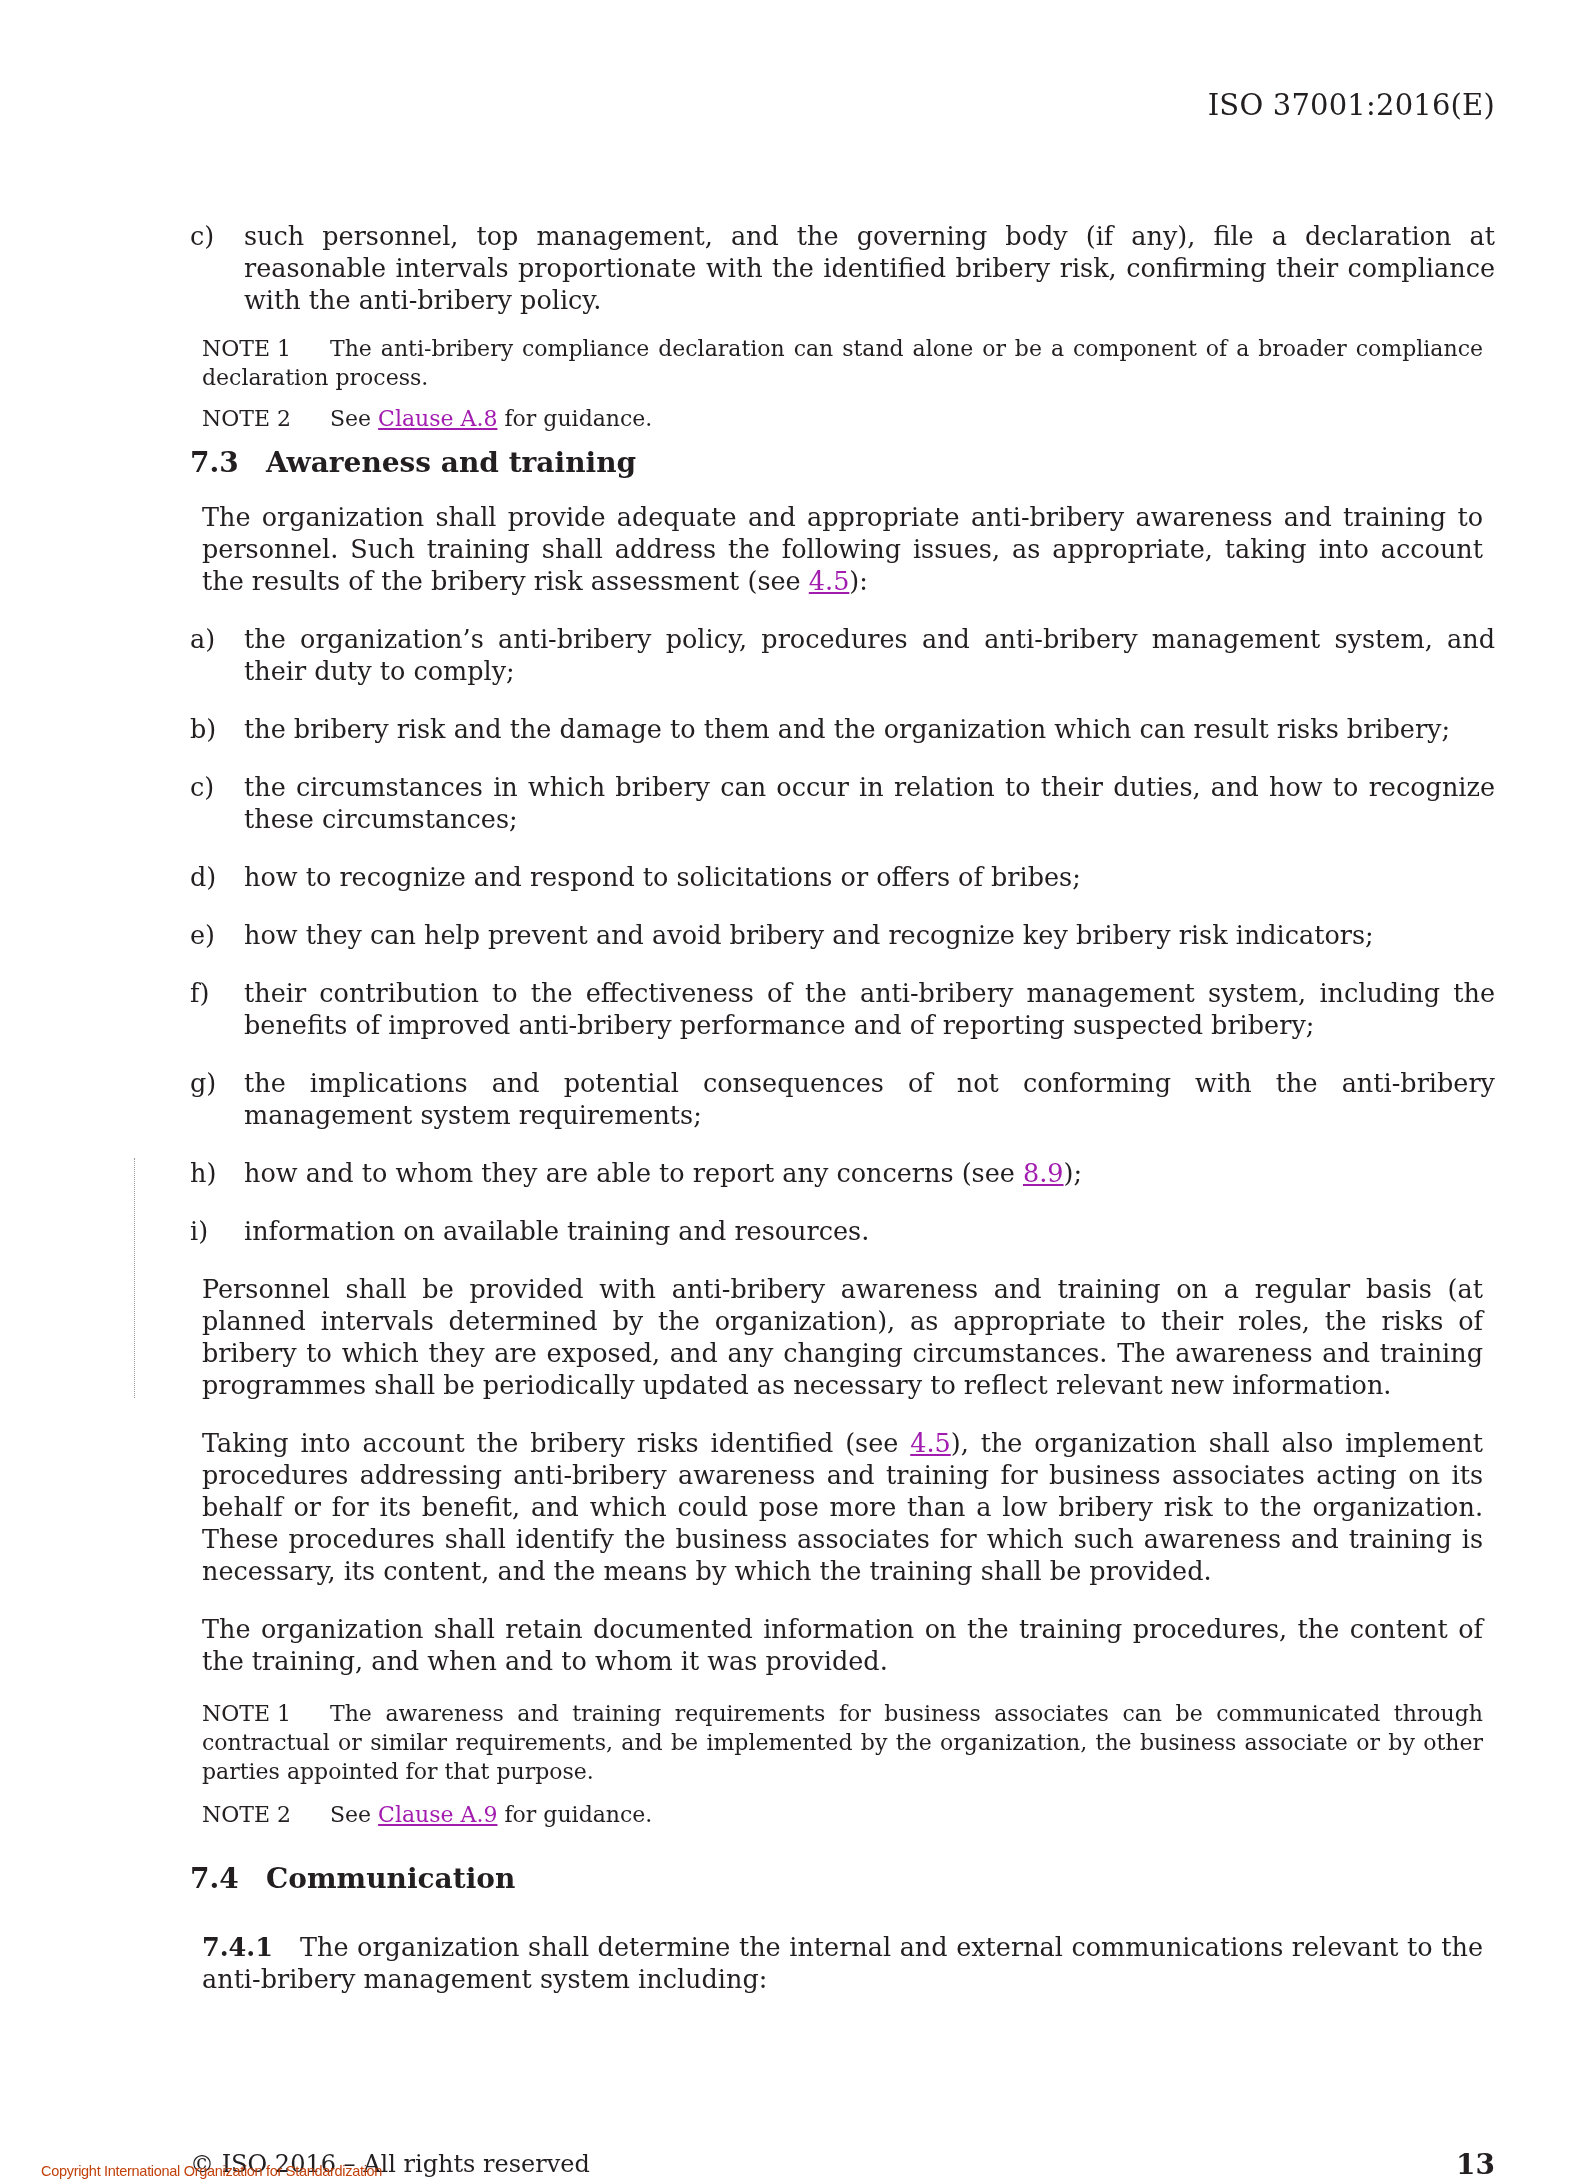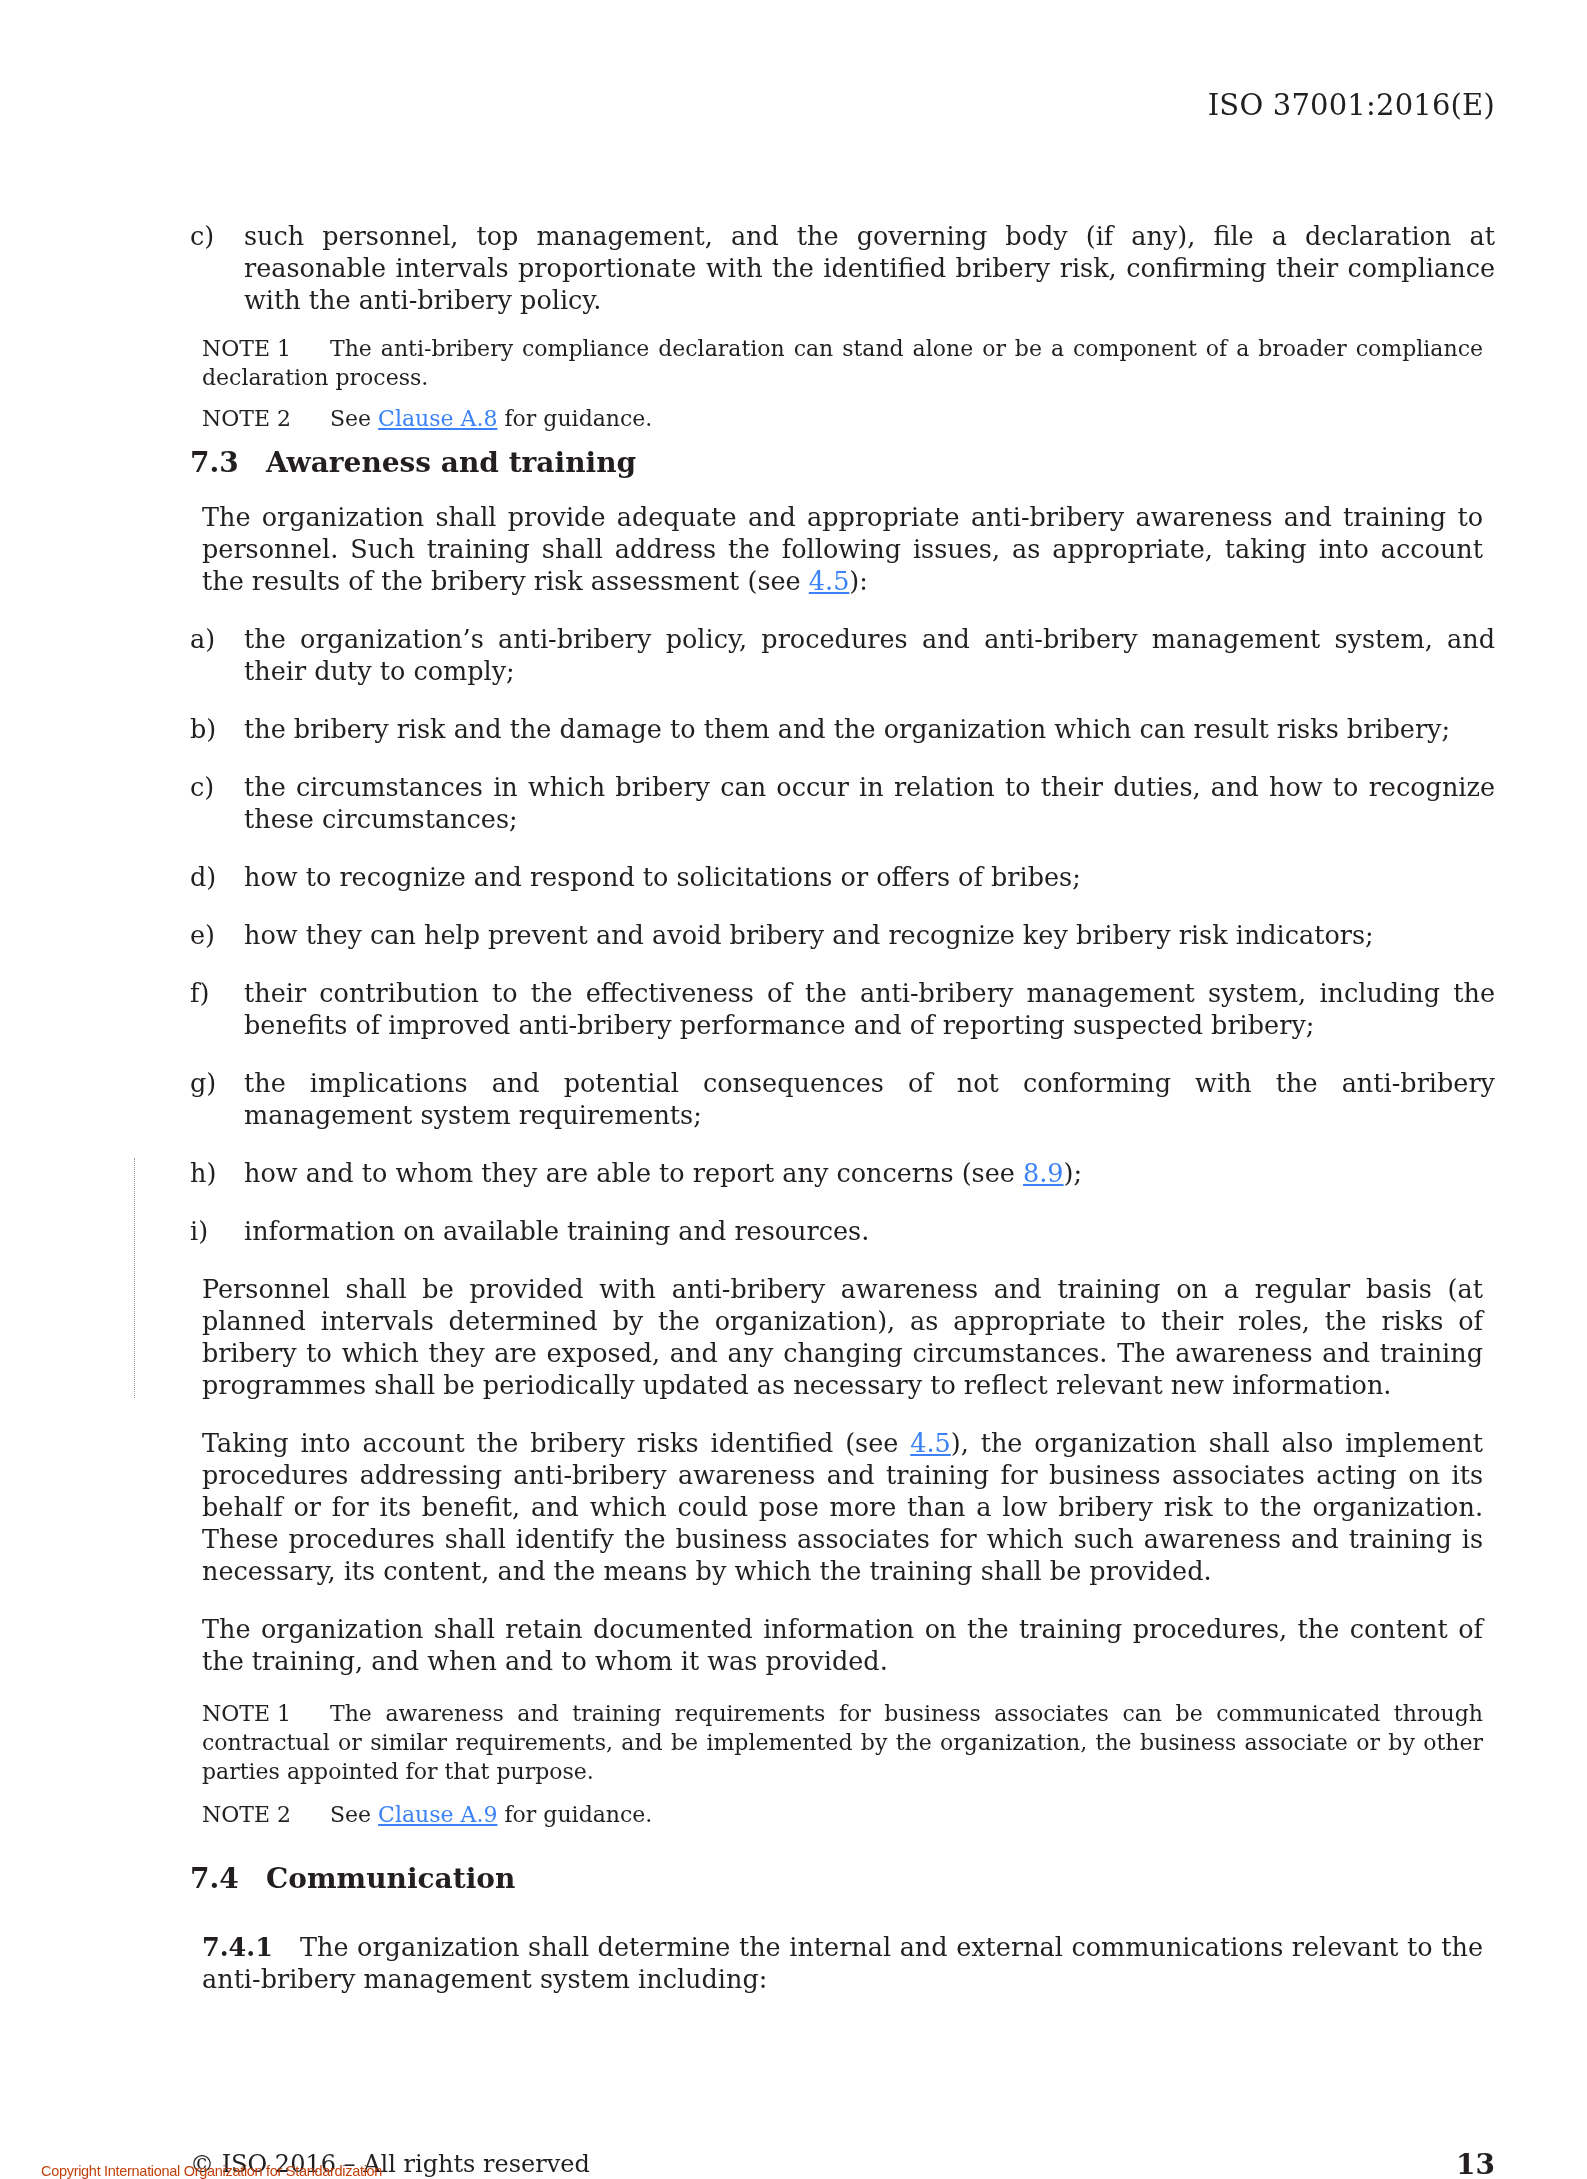"Clause A.8" a.link { color: #3b82f6 -> #a21caf }
